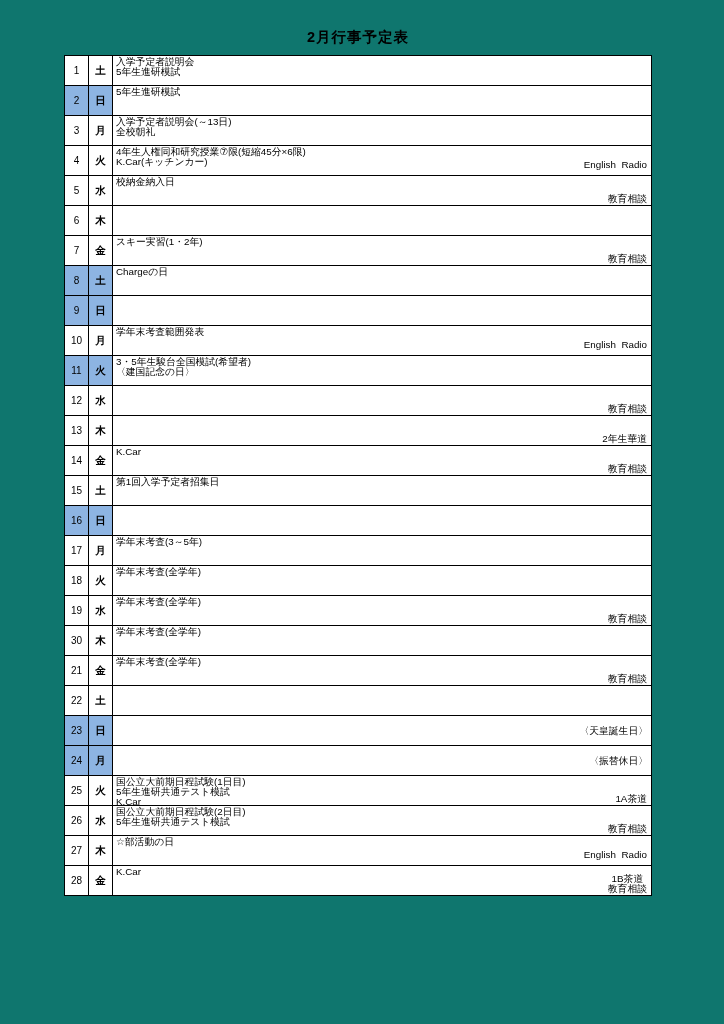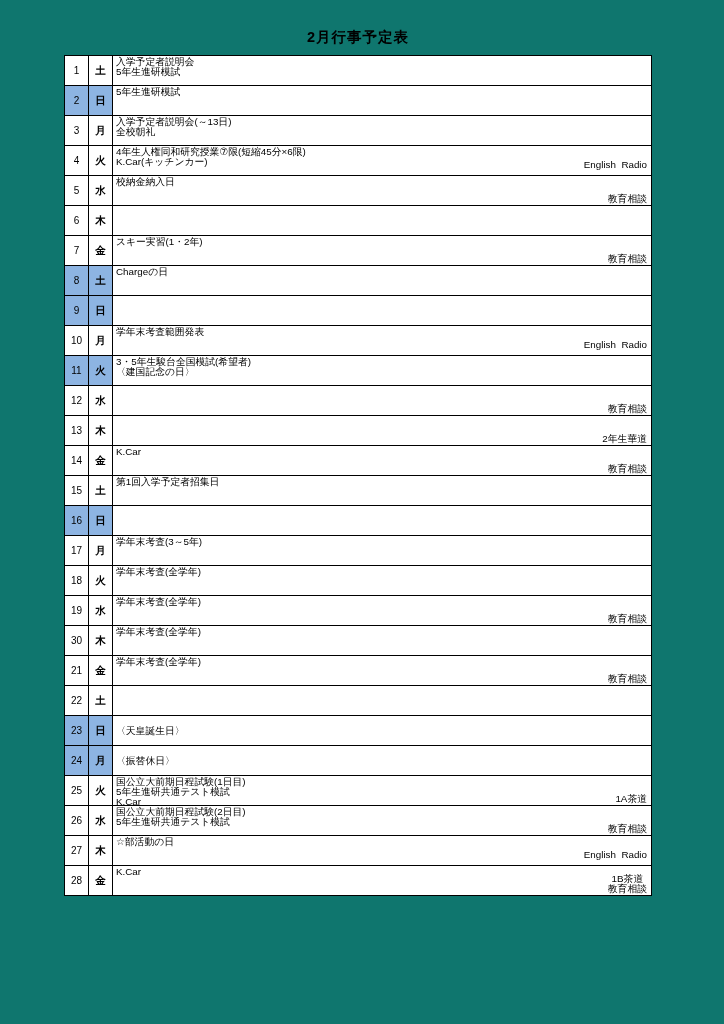"〈天皇誕生日〉" .ev-left.v-center { align-items: none -> flex-end }
